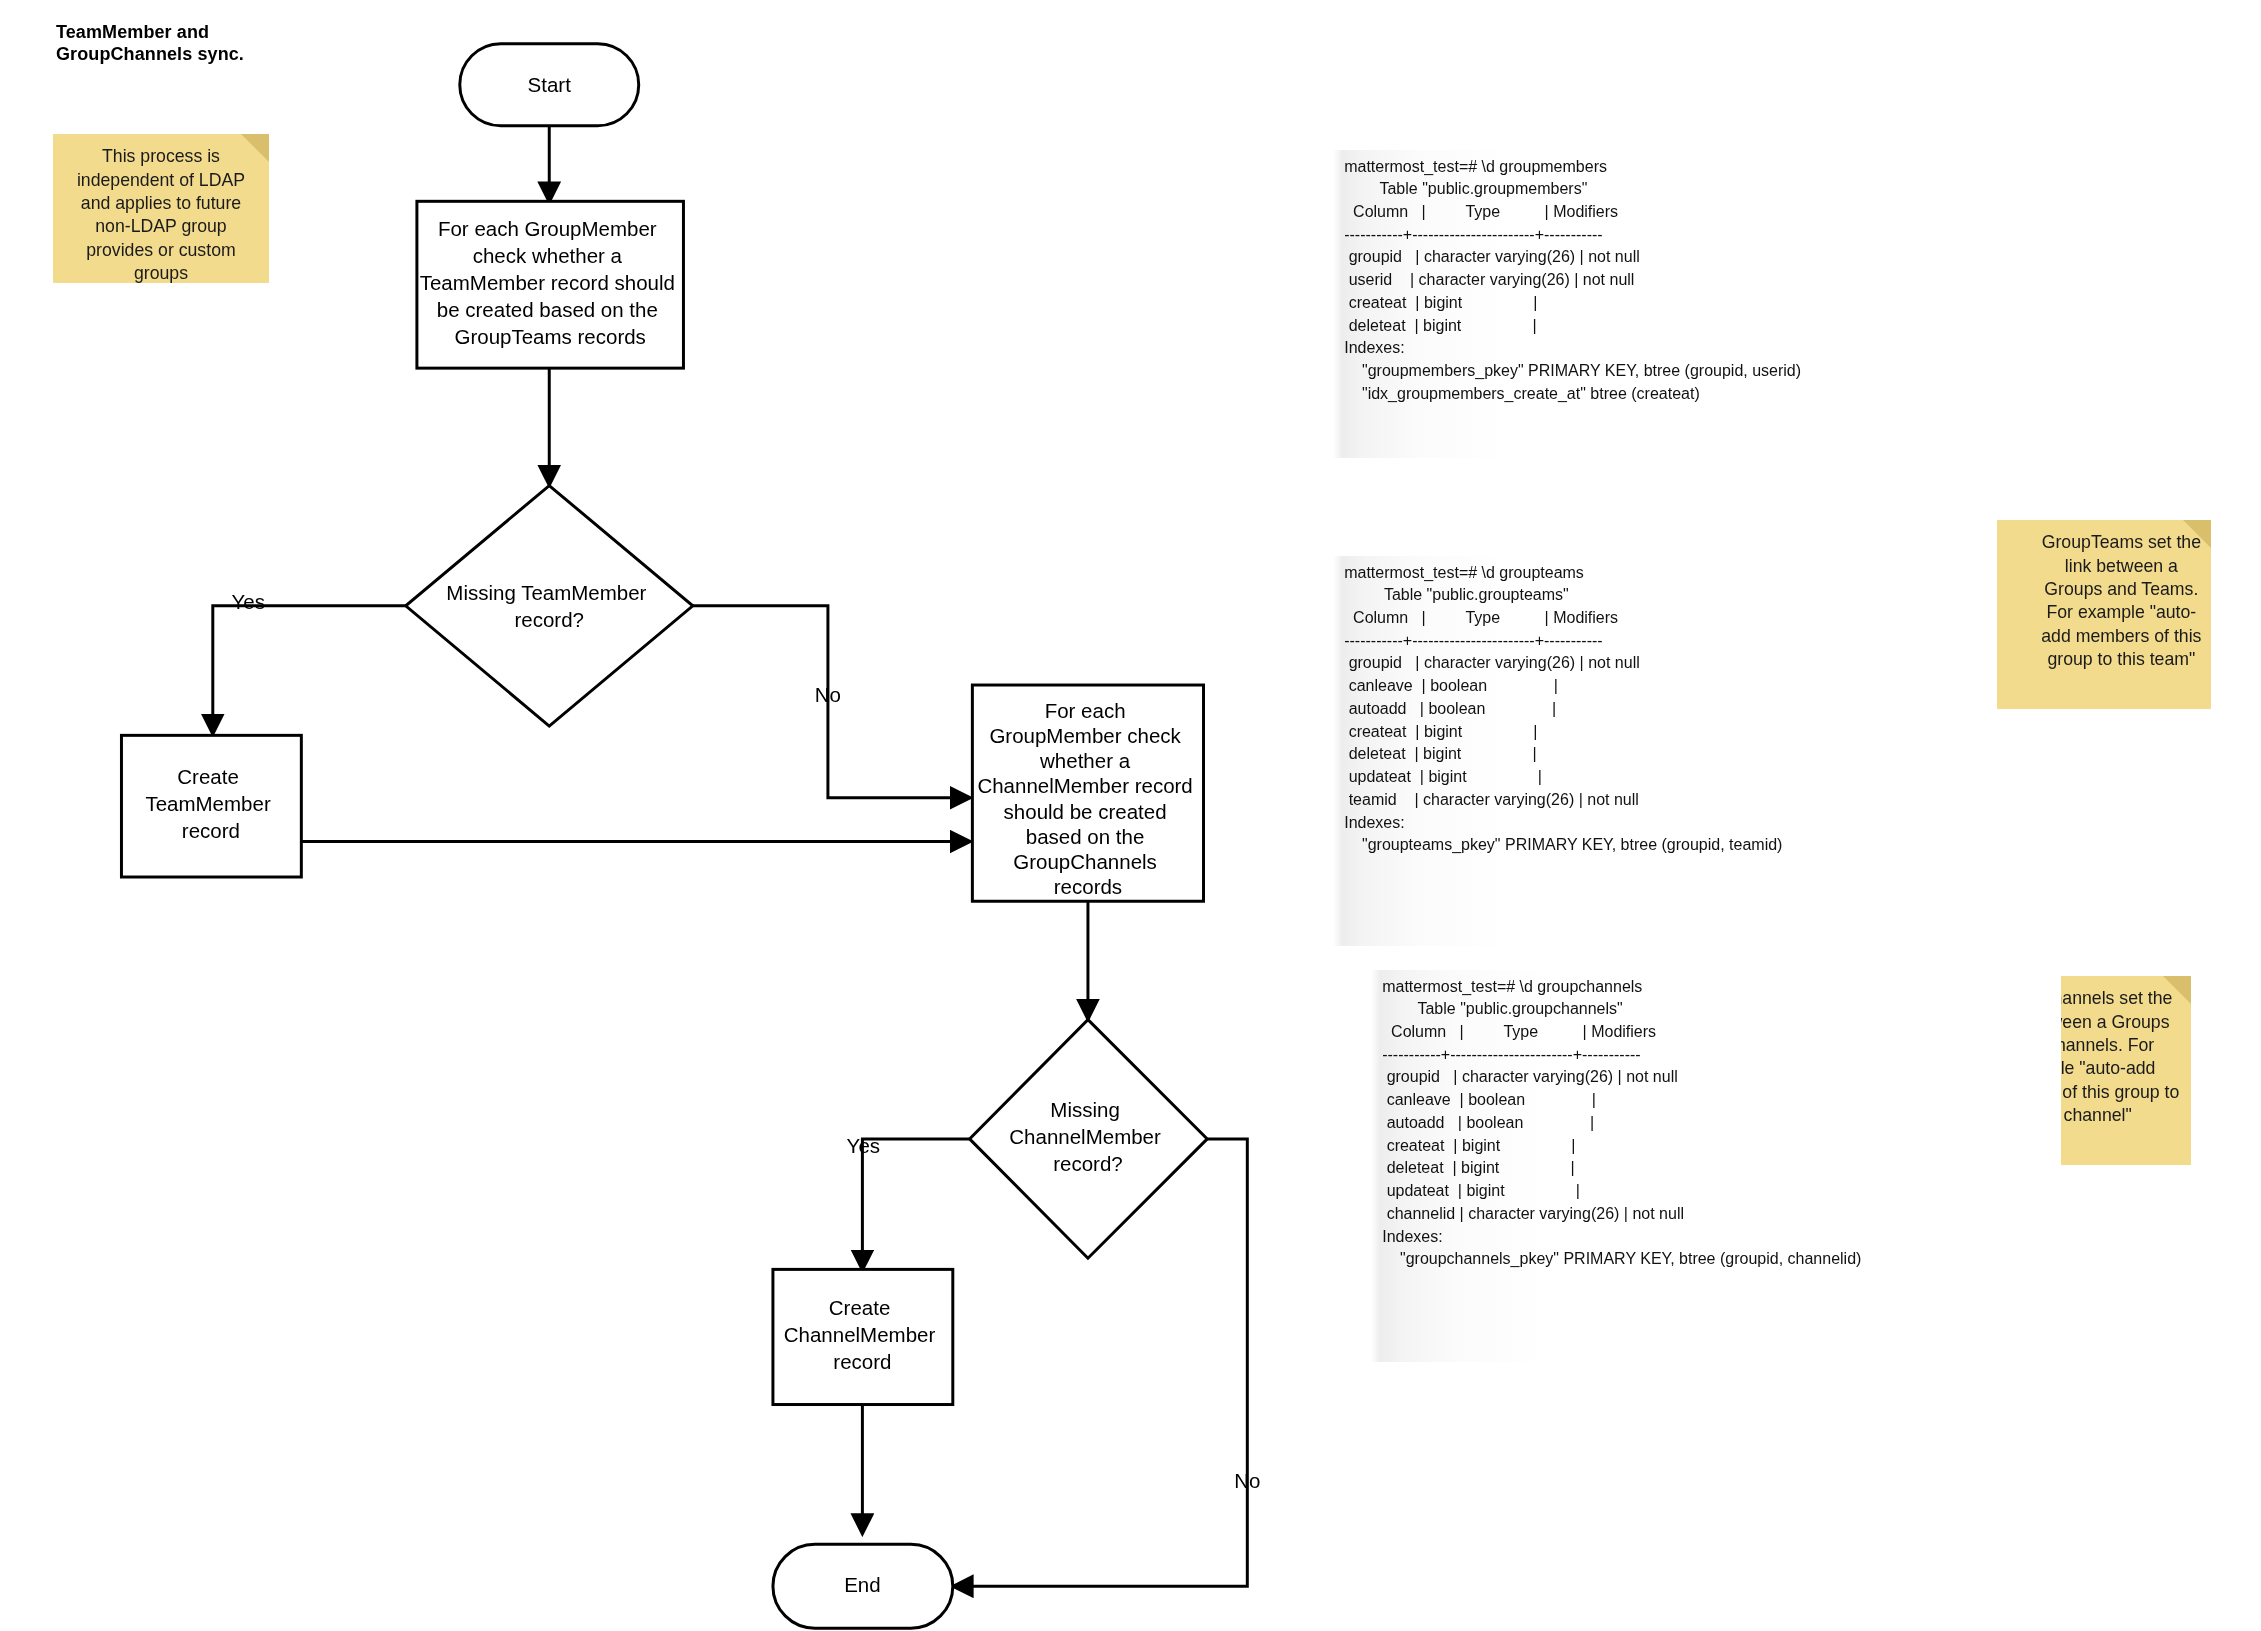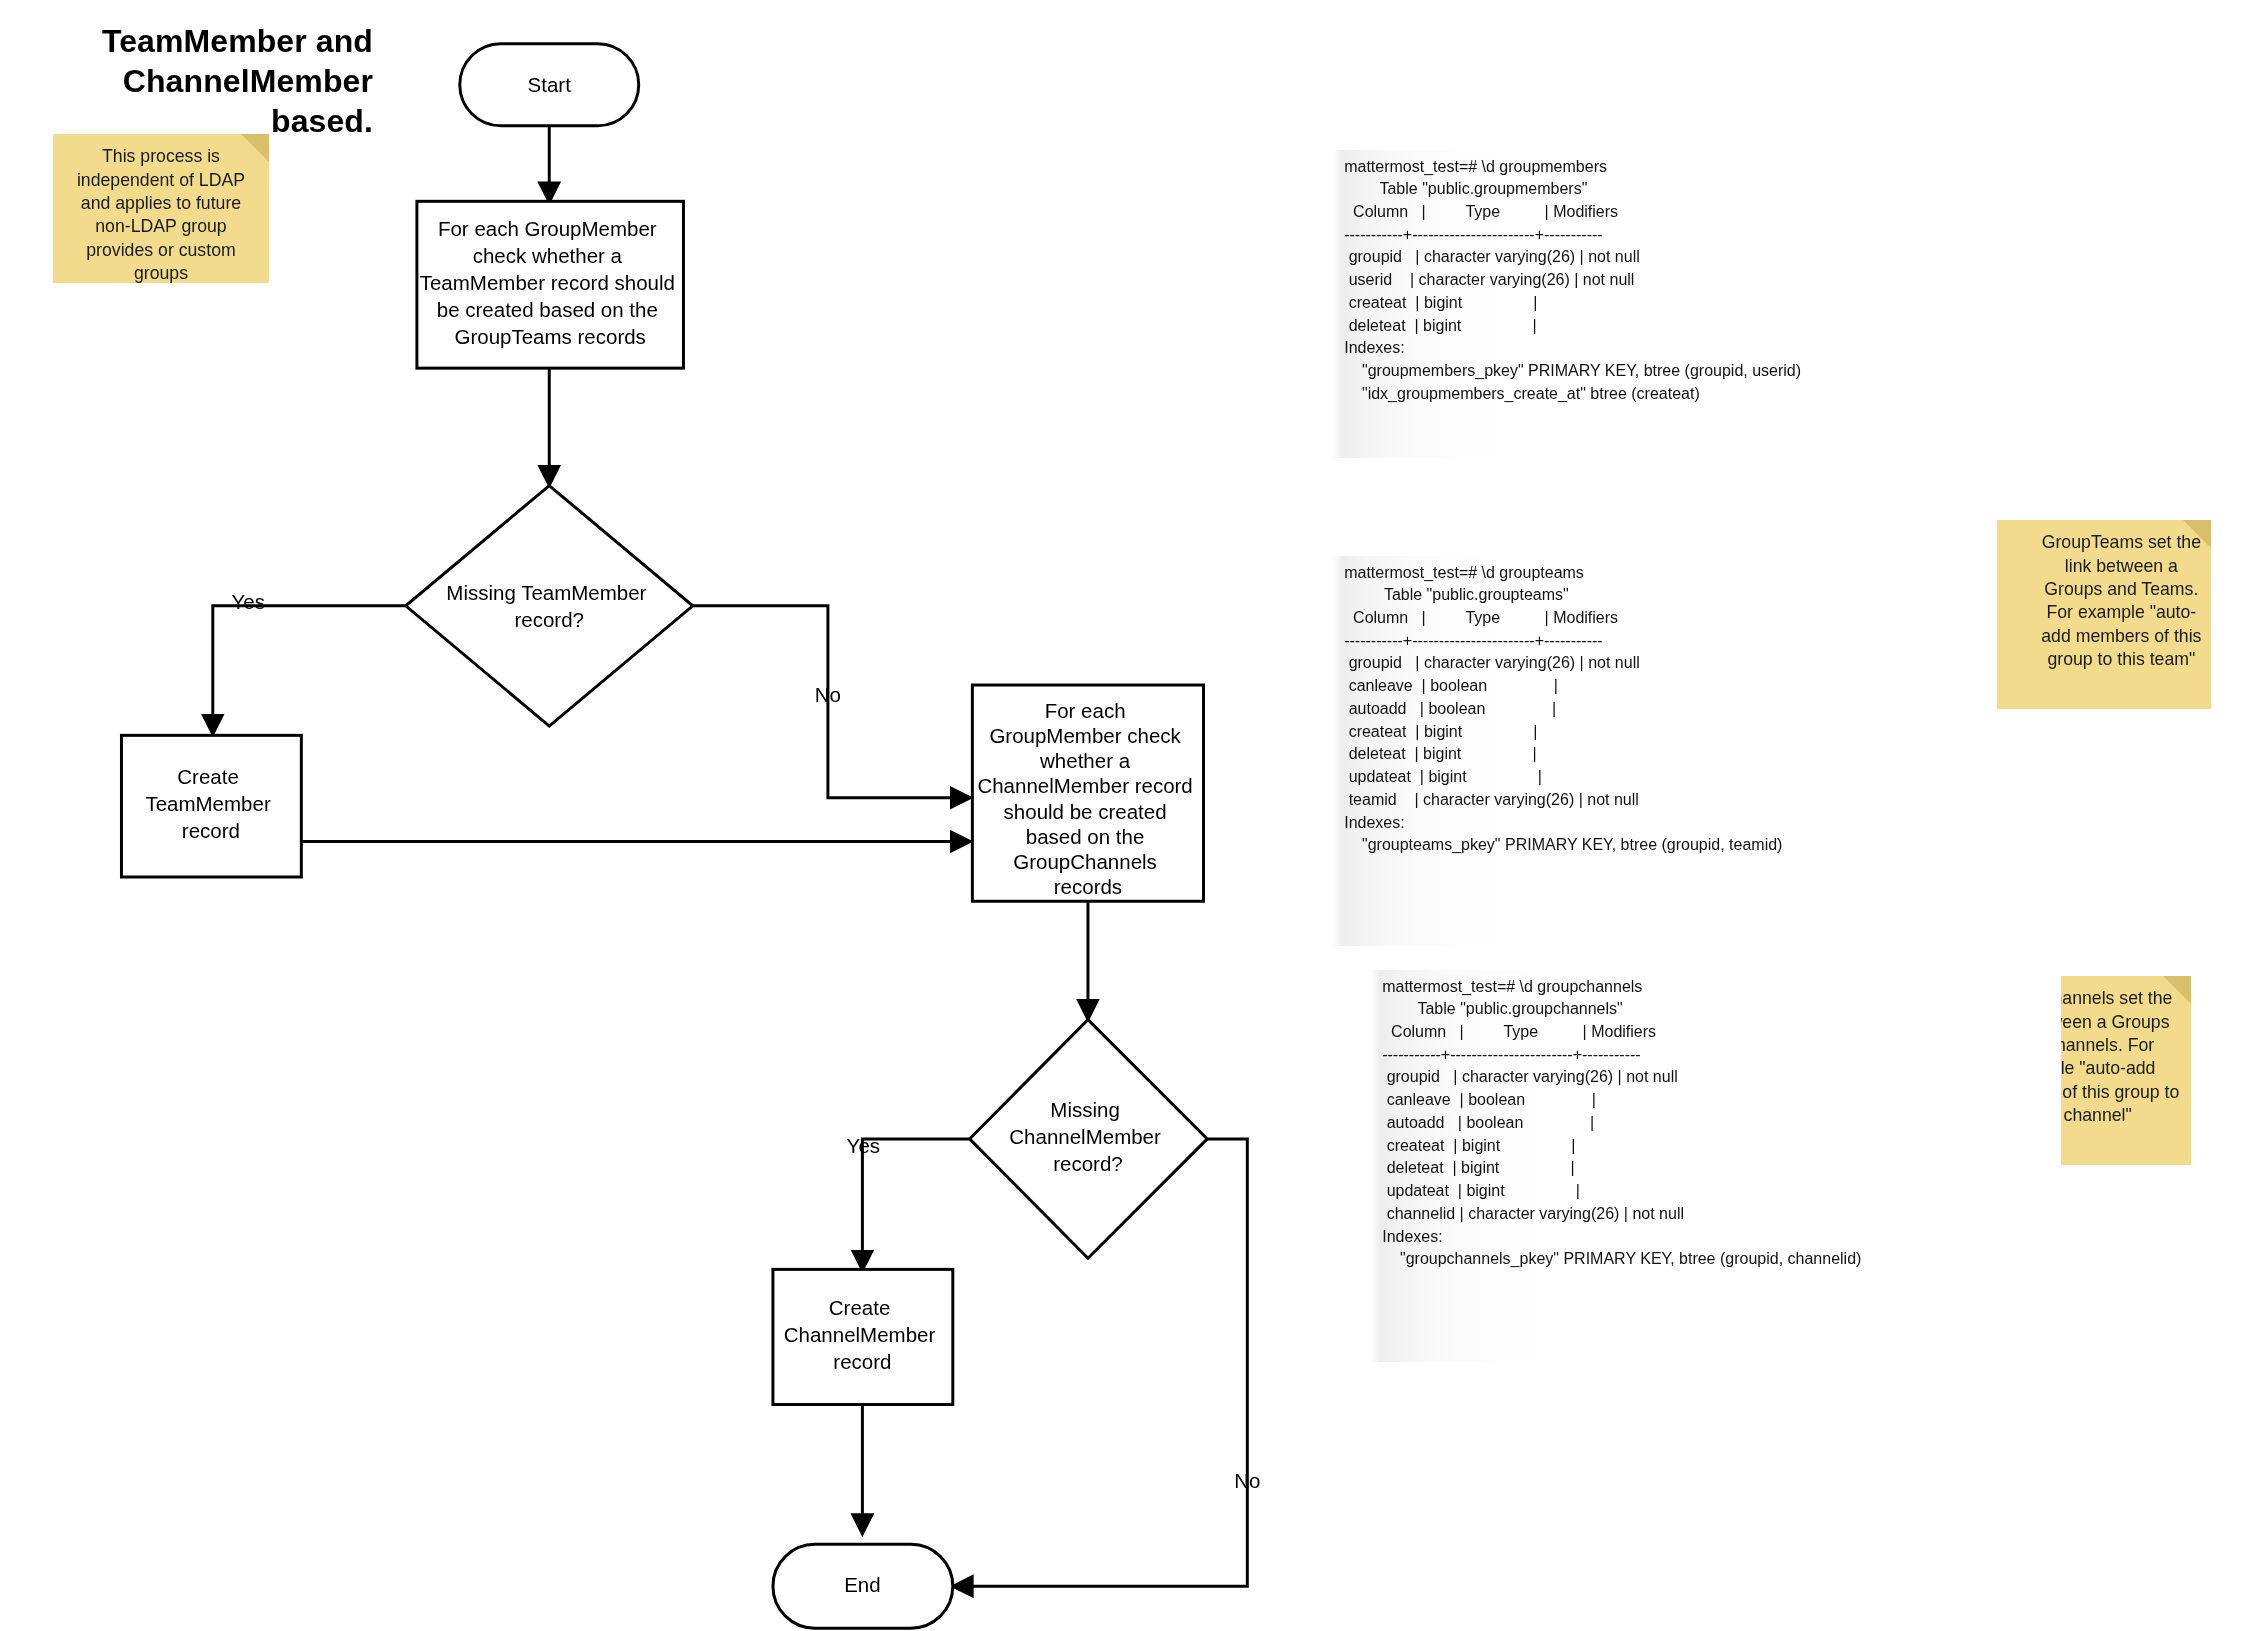"TeamMember and" .diagram-title { font-size: 32px -> 18px; text-align: right -> left }
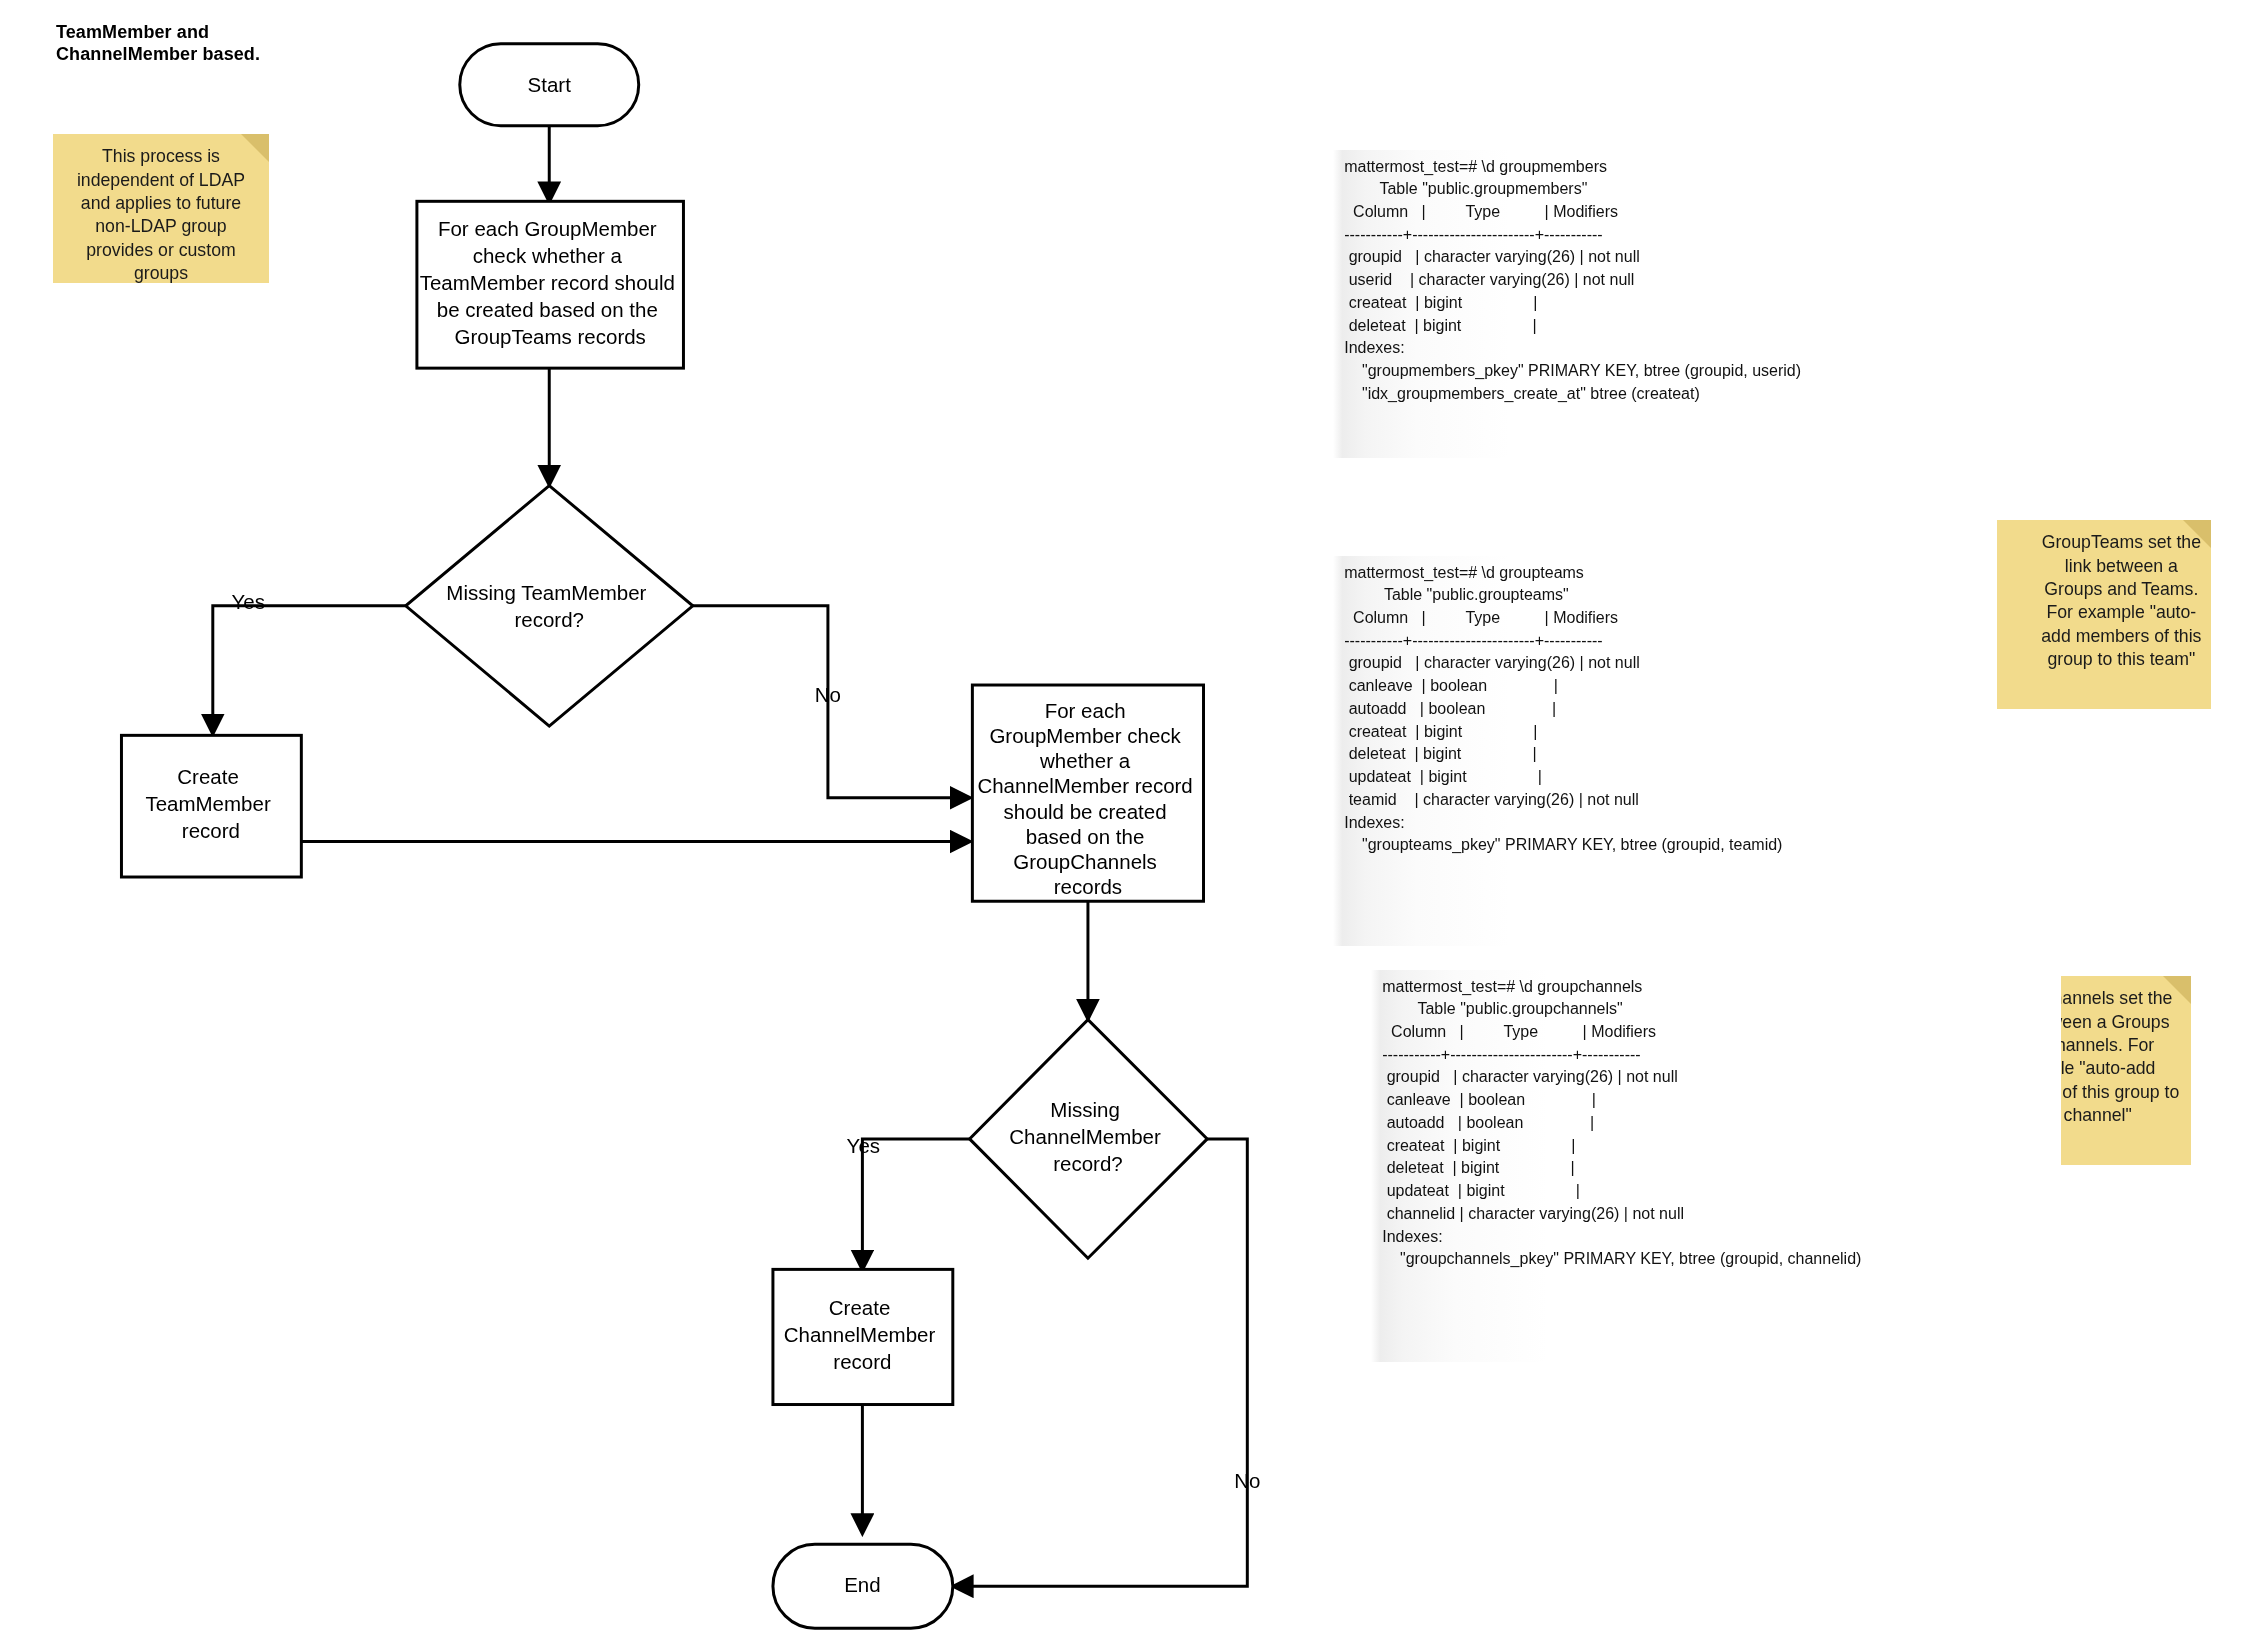"ChannelMember based." div { text: ChannelMember based -> GroupChannels sync }
